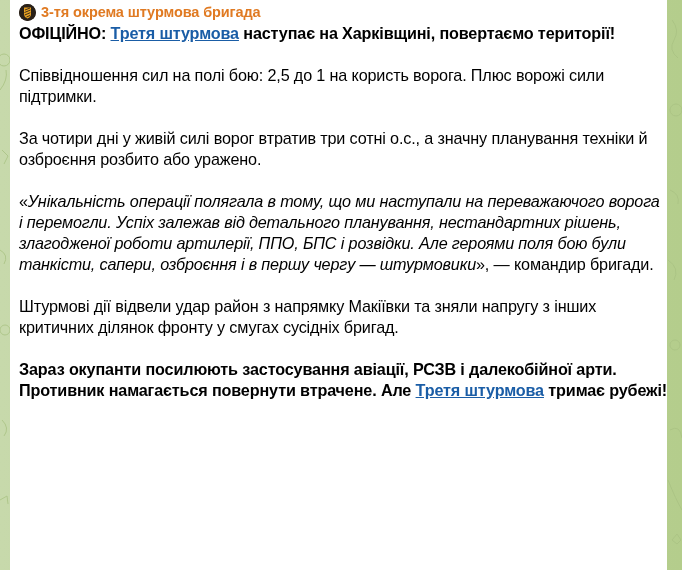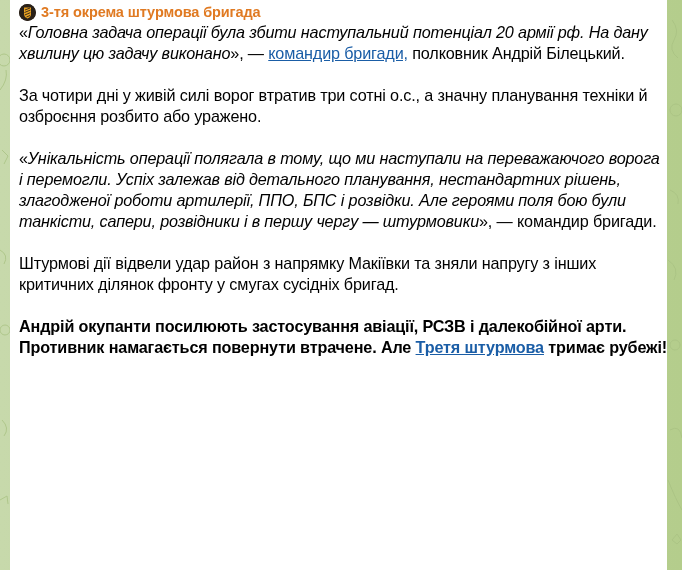"ОФІЦІЙНО: Третя штурмова наступає на" p.title { html: none -> <p><span>ОФІЦІЙНО: </span><a>Третя штурмова</a><span> наступає на Харківщині, повертаємо території!</span></p> }
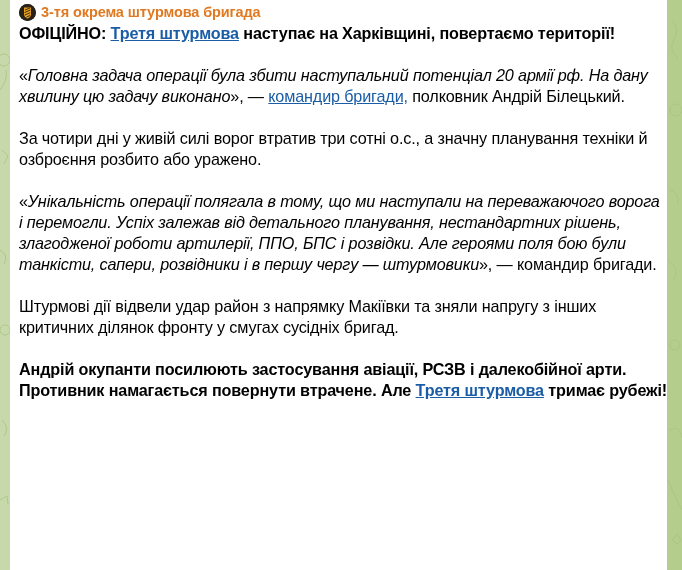"Співвідношення сил на полі бою:" p { html: none -> <p>Співвідношення сил на полі бою: 2,5 до 1 на користь ворога. Плюс ворожі сили підтримки.</p> }
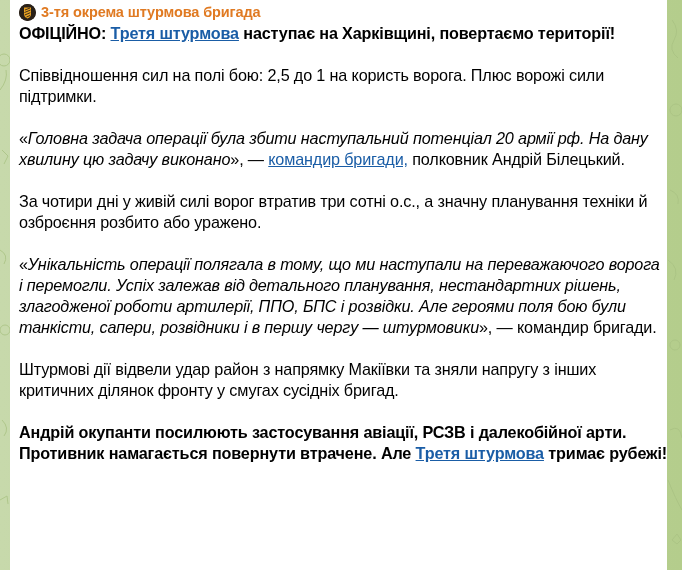"«Головна задача операції була збити" p { html: <p><span>«</span><em>Головна задача операції була збити наступальний потенціал 20 армії рф. На дану хвилину цю задачу виконано</em><span>», — </span><a>командир бригади,</a><span> полковник Андрій Білецький.</span></p> -> none }
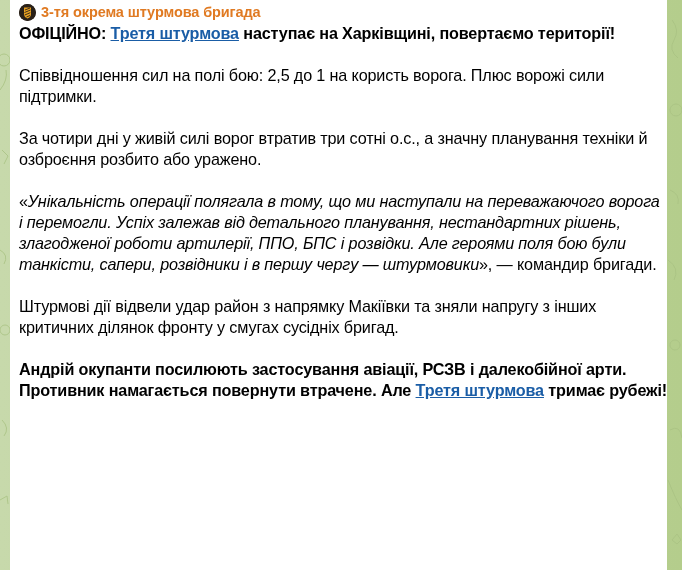"Унікальність операції полягала в тому," em { text: розвідники -> озброєння }
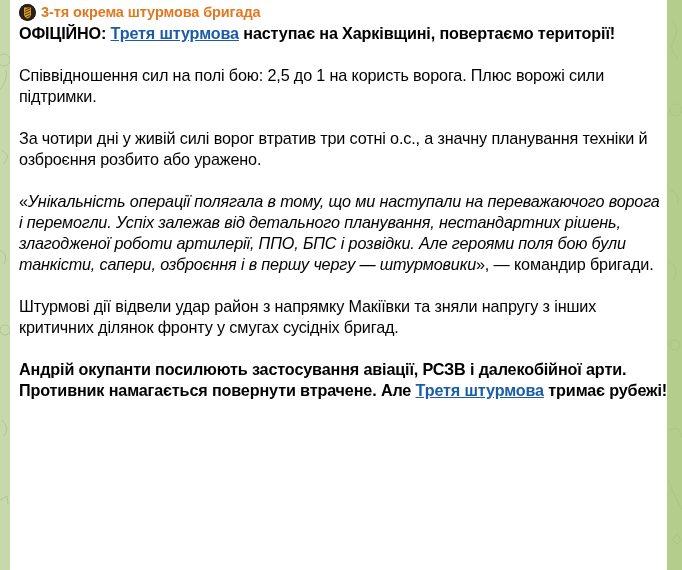"Андрій окупанти посилюють застосування" span { text: Андрій -> Зараз }
